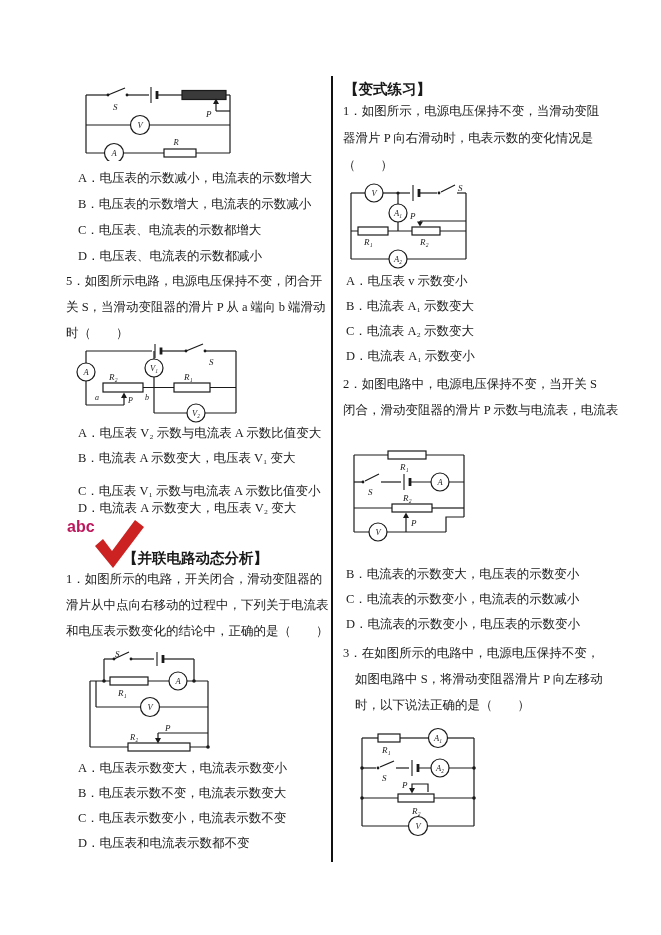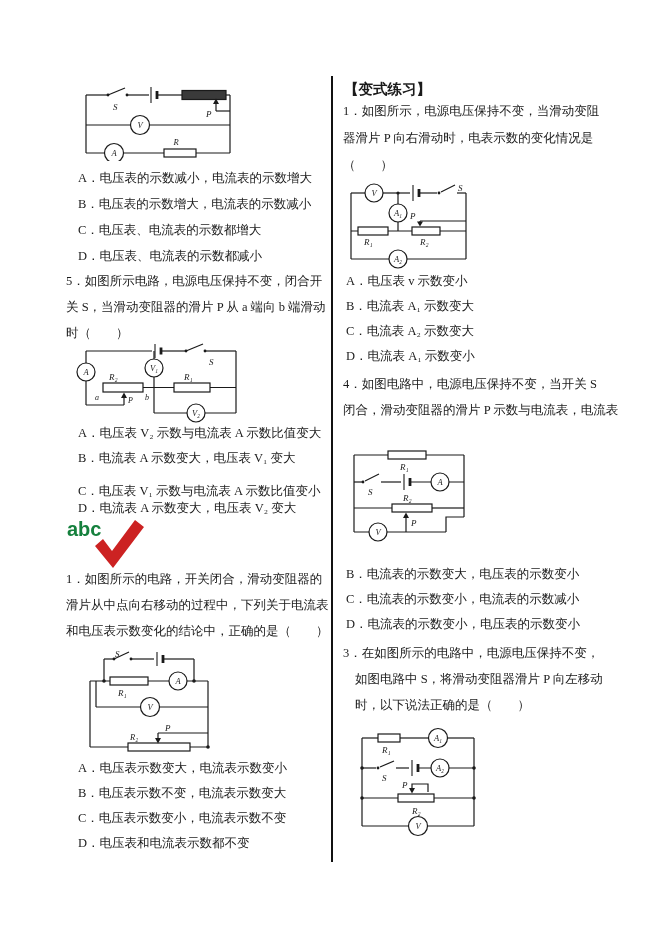"4．如图电路中，电源电压保持不变，当开关 S" div.line { text: 4 -> 2 }
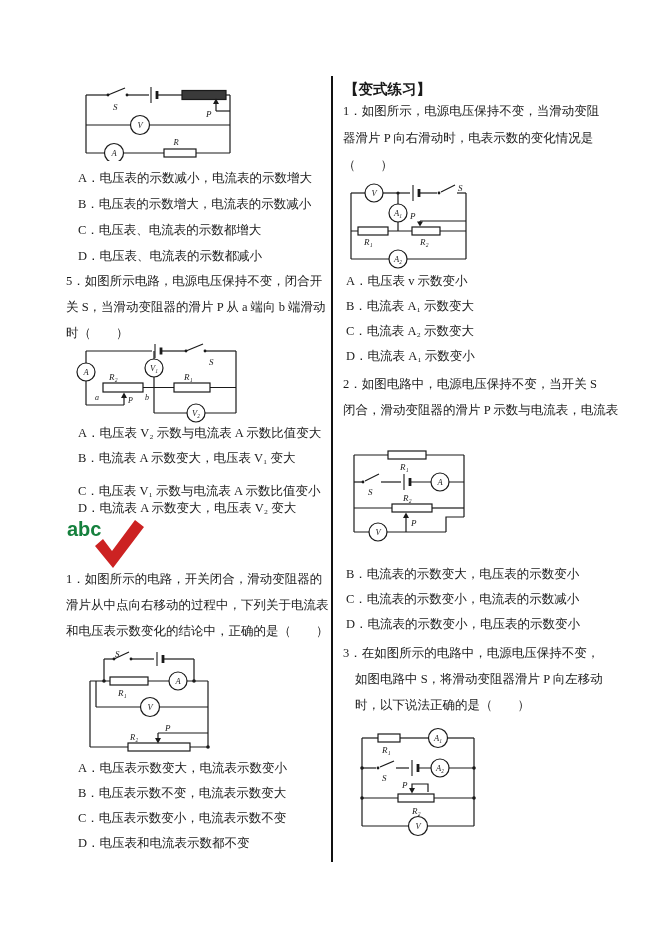"abc" .logo-abc { color: #15803d -> #be185d; font-size: 20px -> 16px }
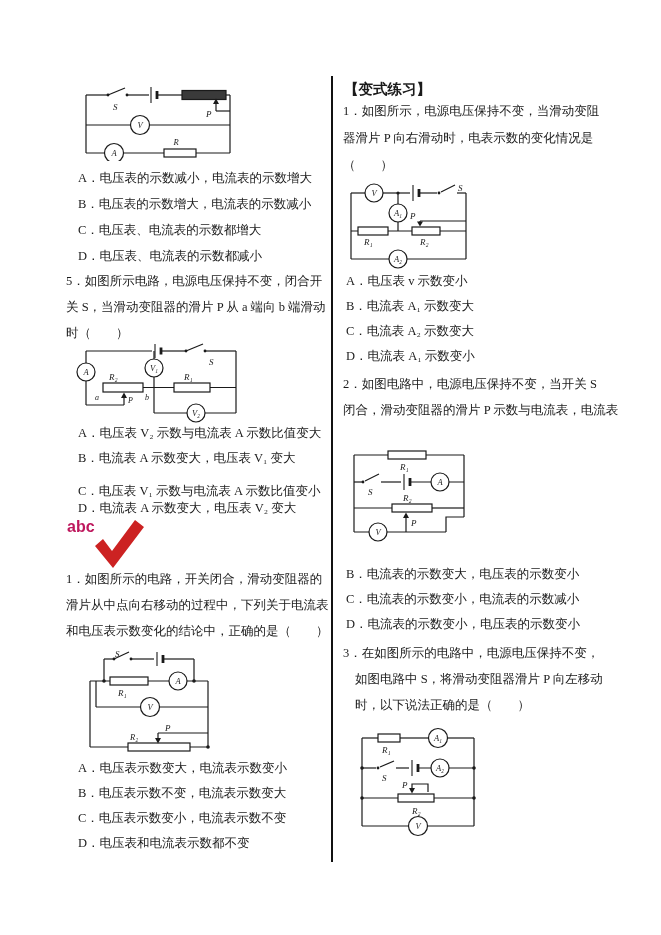"【并联电路动态分析】" div.hdr { html: none -> <div>【并联电路动态分析】</div> }
